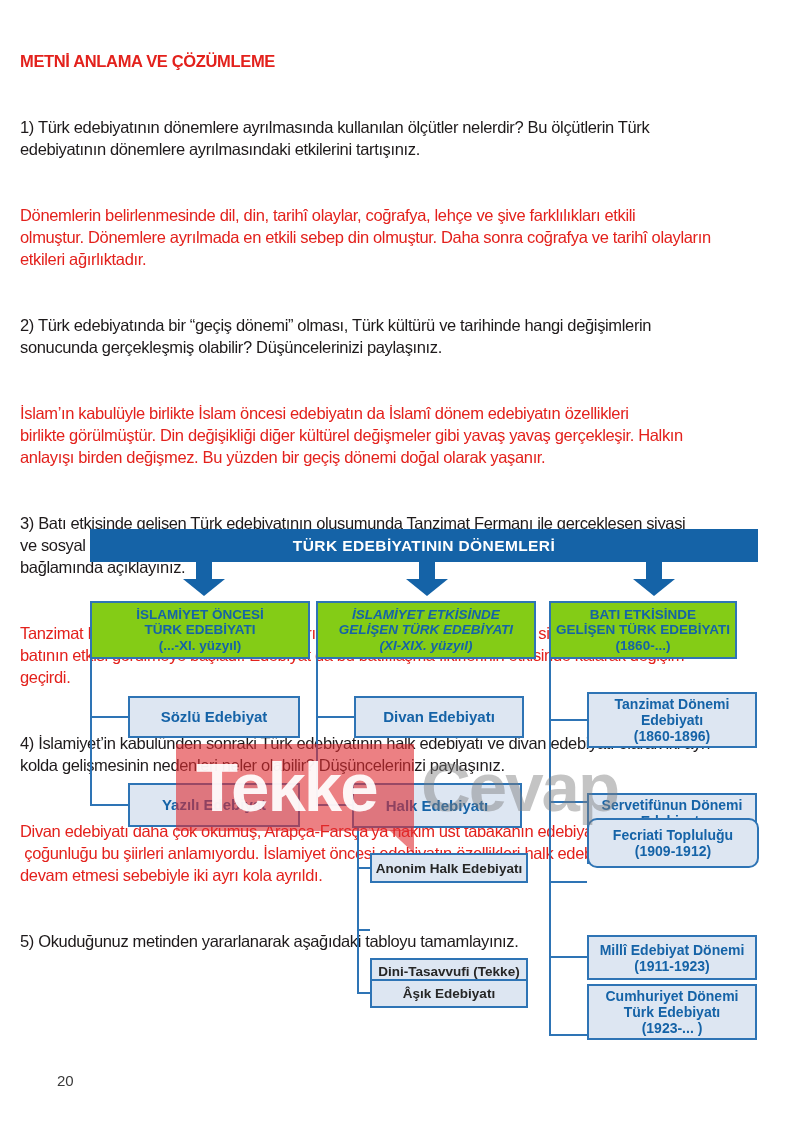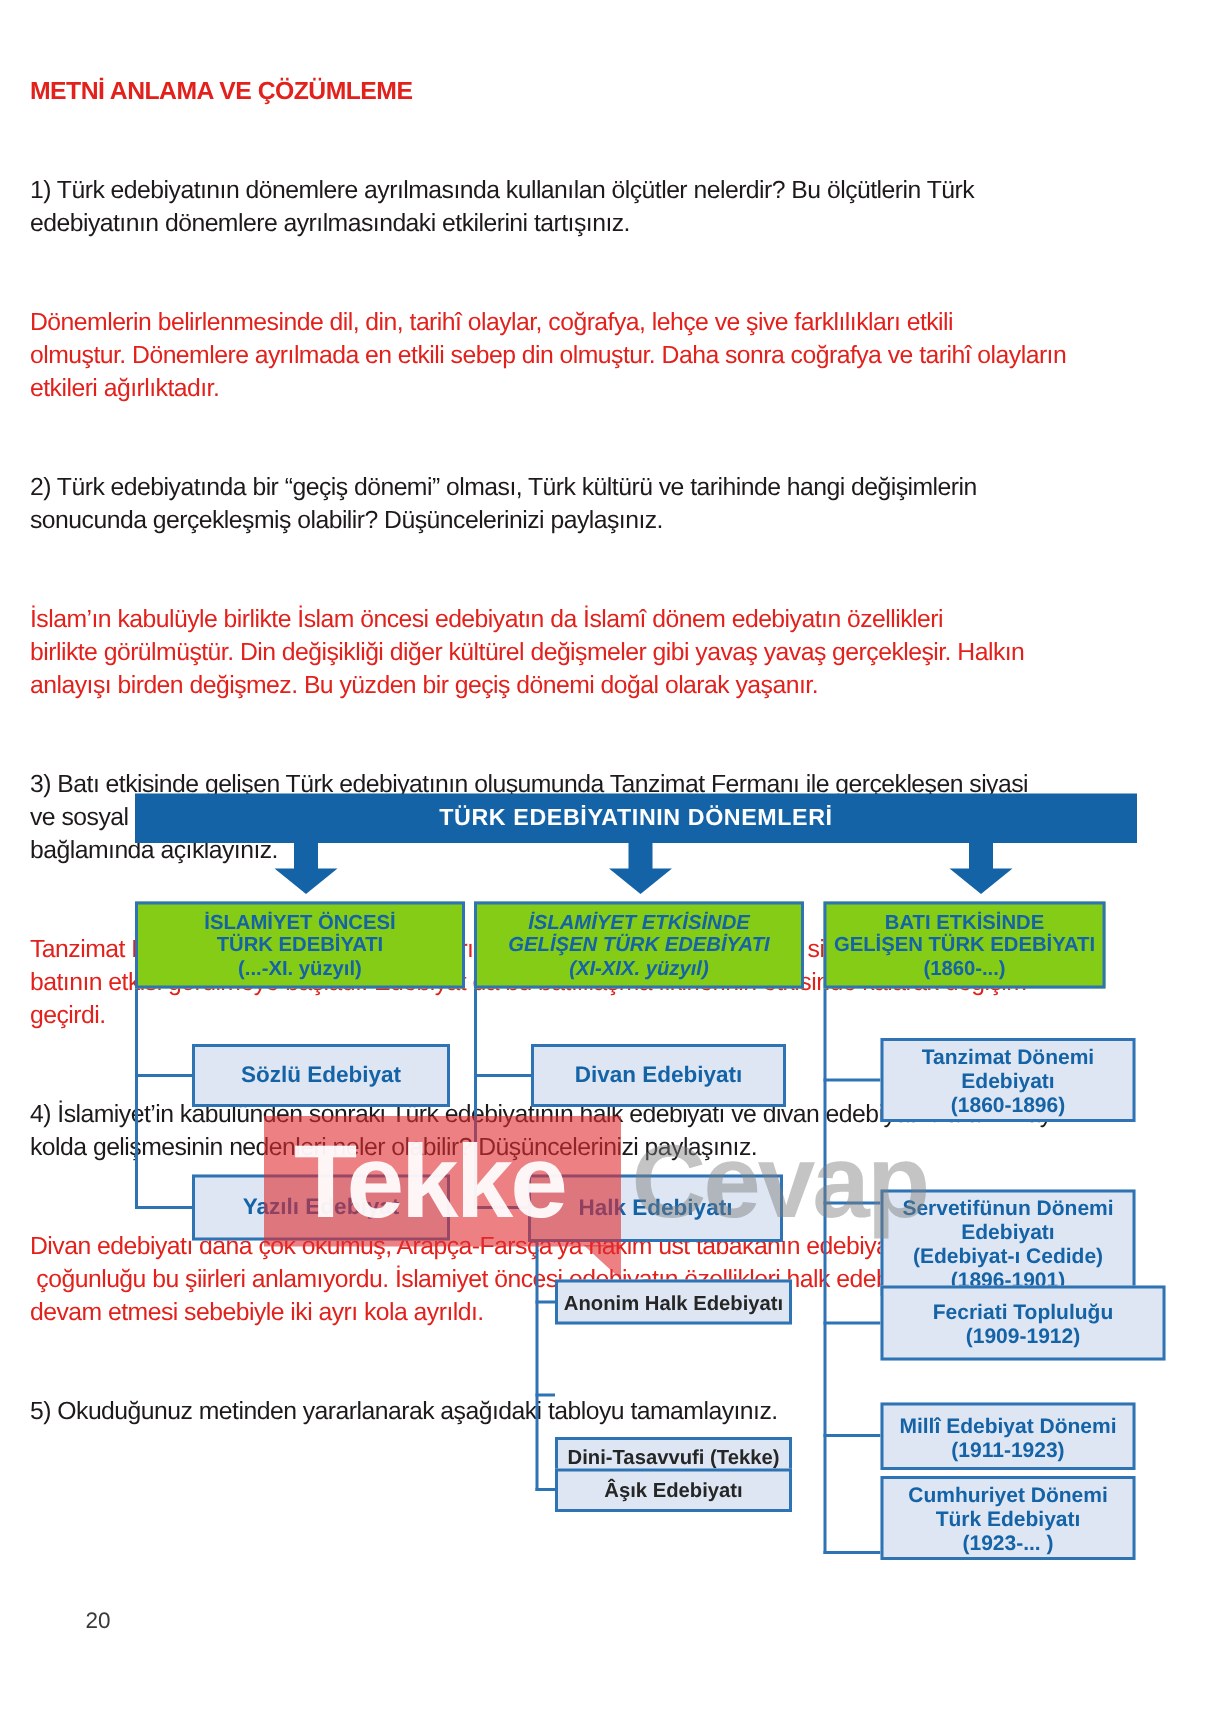"Fecriati Topluluğu" div.childbox { border-radius: none -> 10px; top: 857px -> 818px; width: 190px -> 172px }
